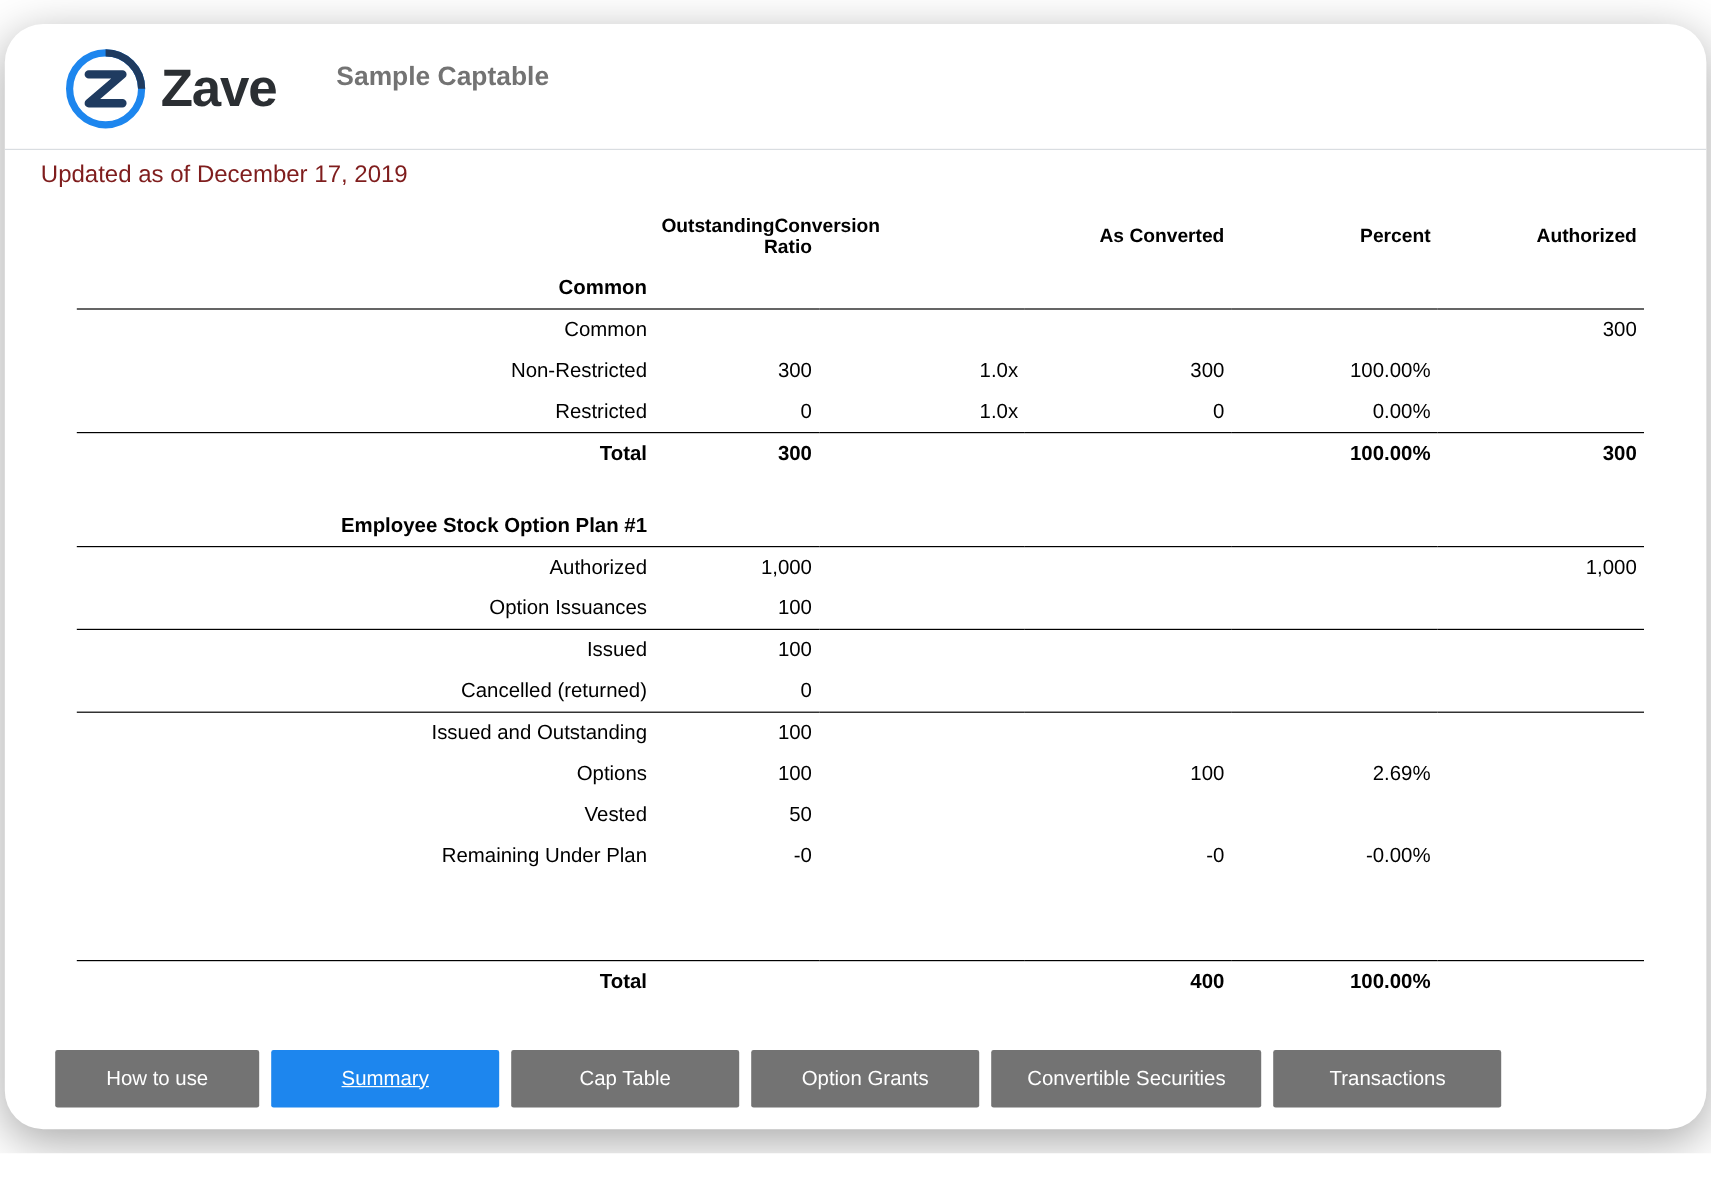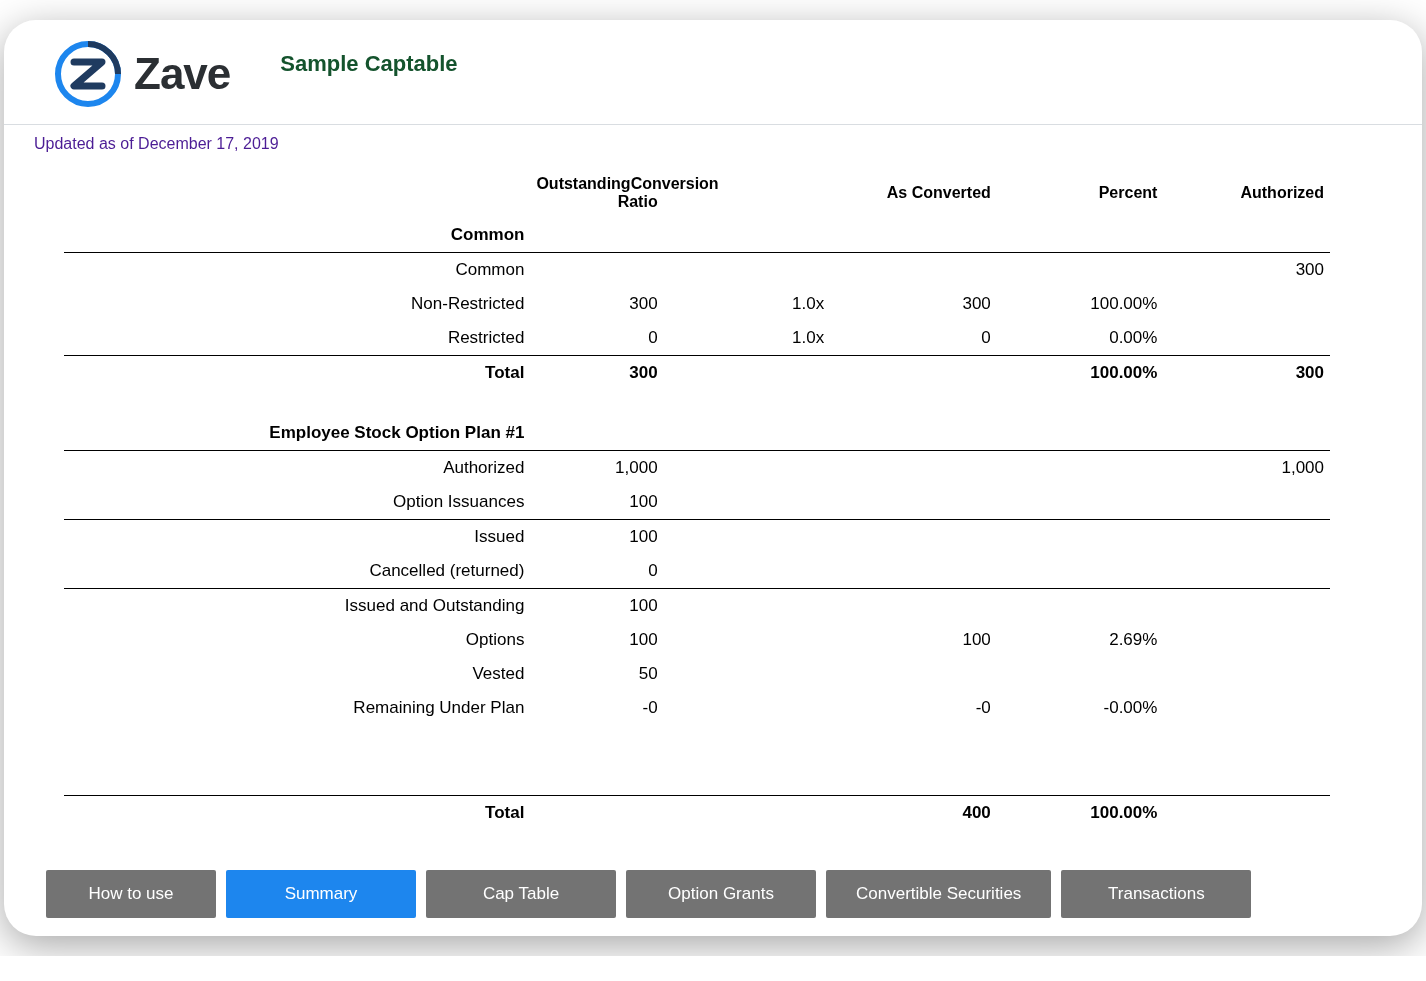"Sample Captable" .page-title { color: #14532d -> #737373 }
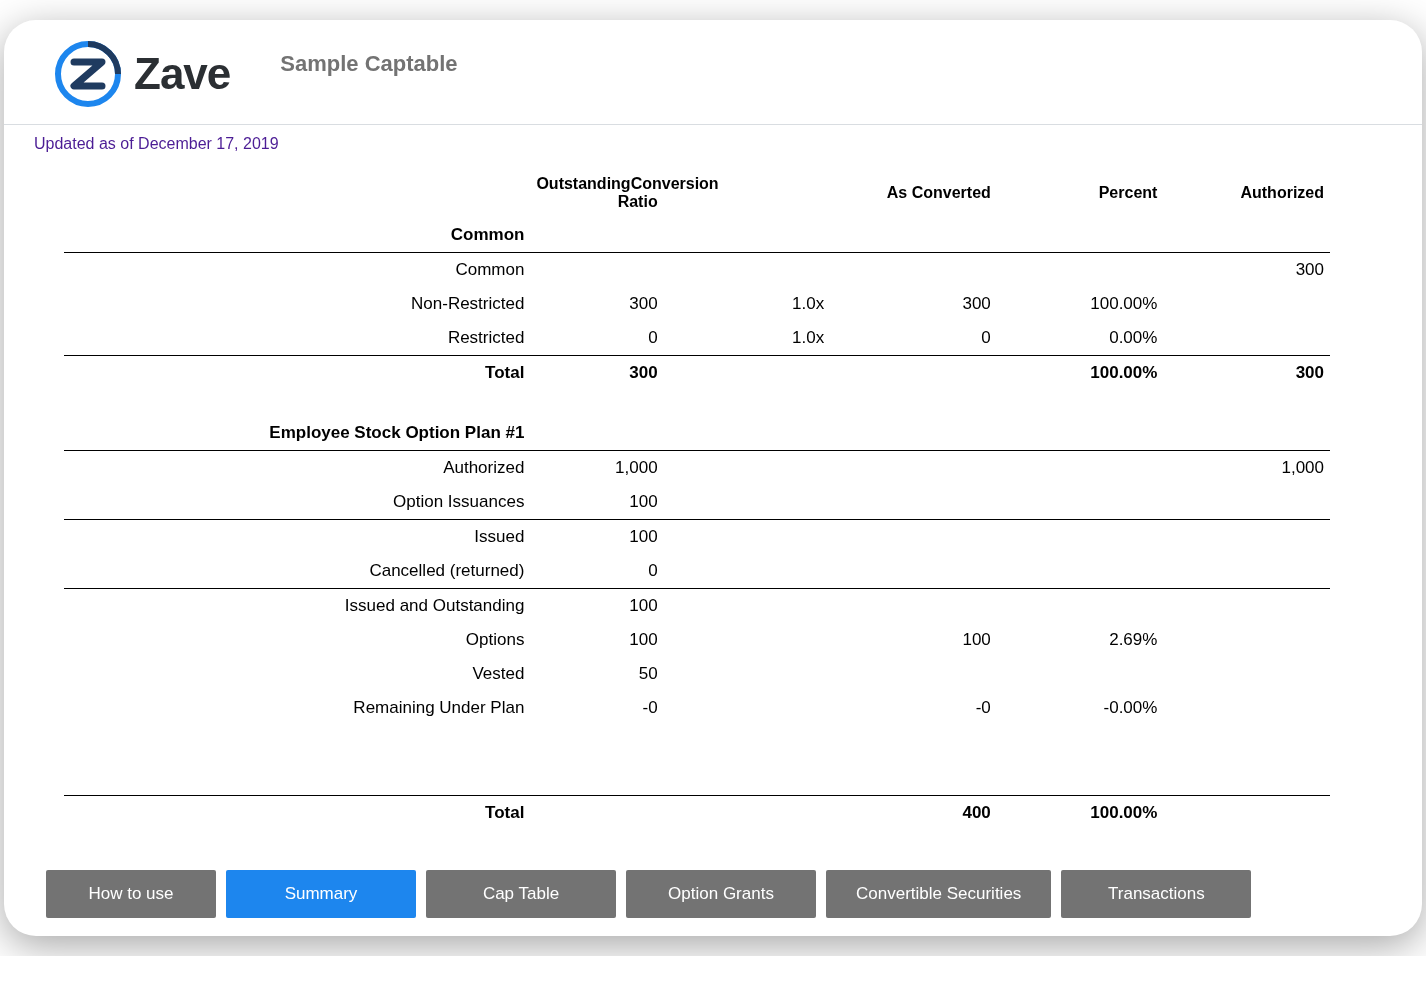"Updated as of December 17," .updated { color: #4c1d95 -> #7f1d1d; font-size: 16px -> 20px }
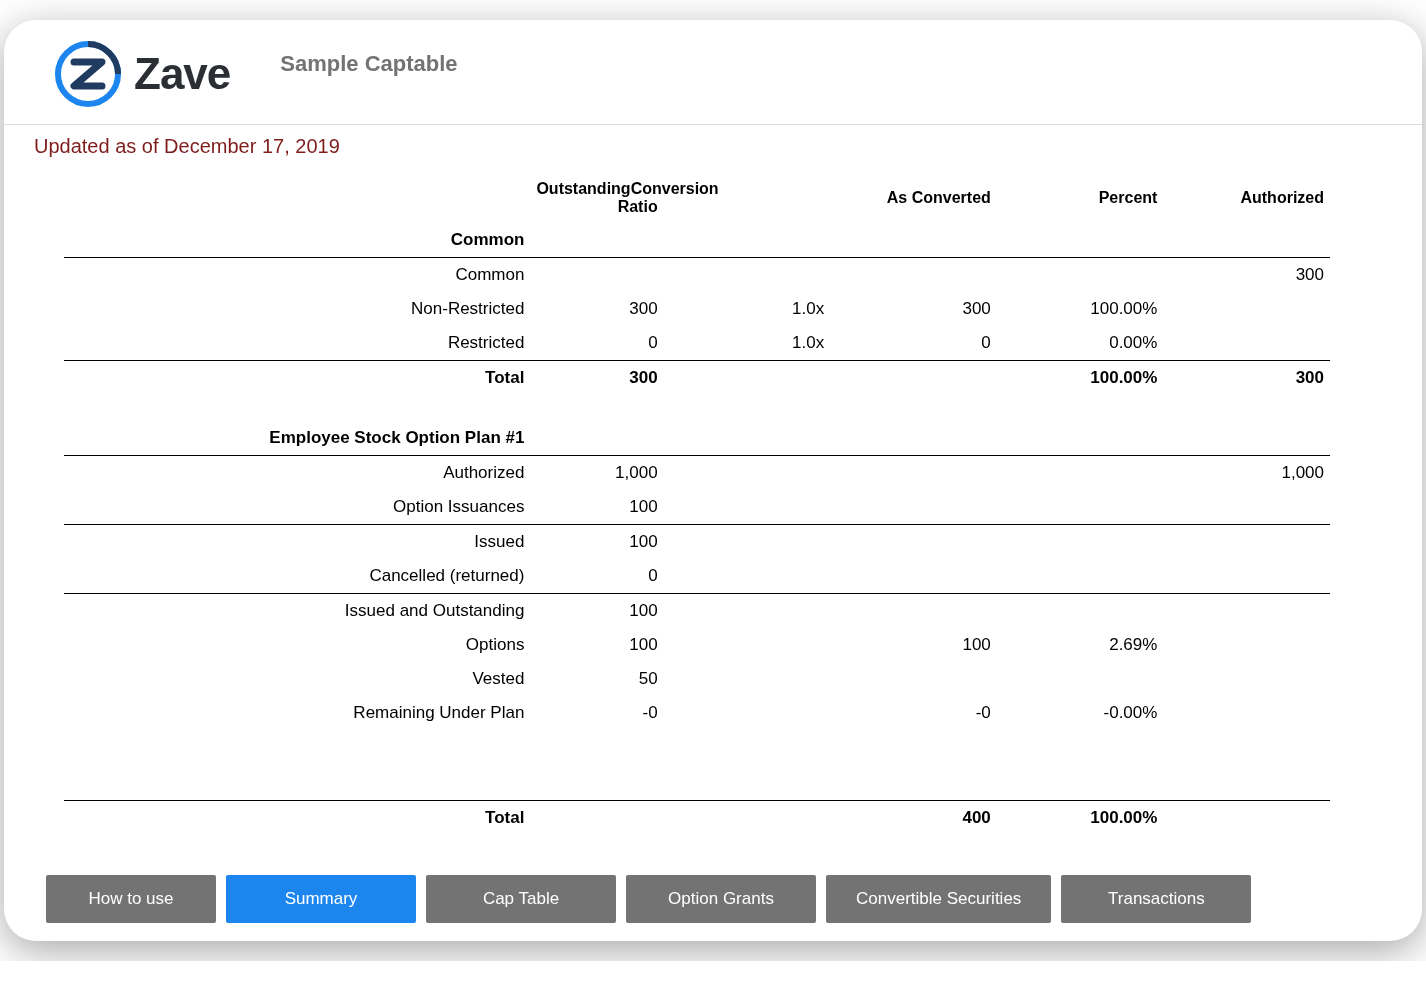"OutstandingConversion Ratio" .content { padding: 4px 92px 40px 60px -> 4px 52px 40px 60px }
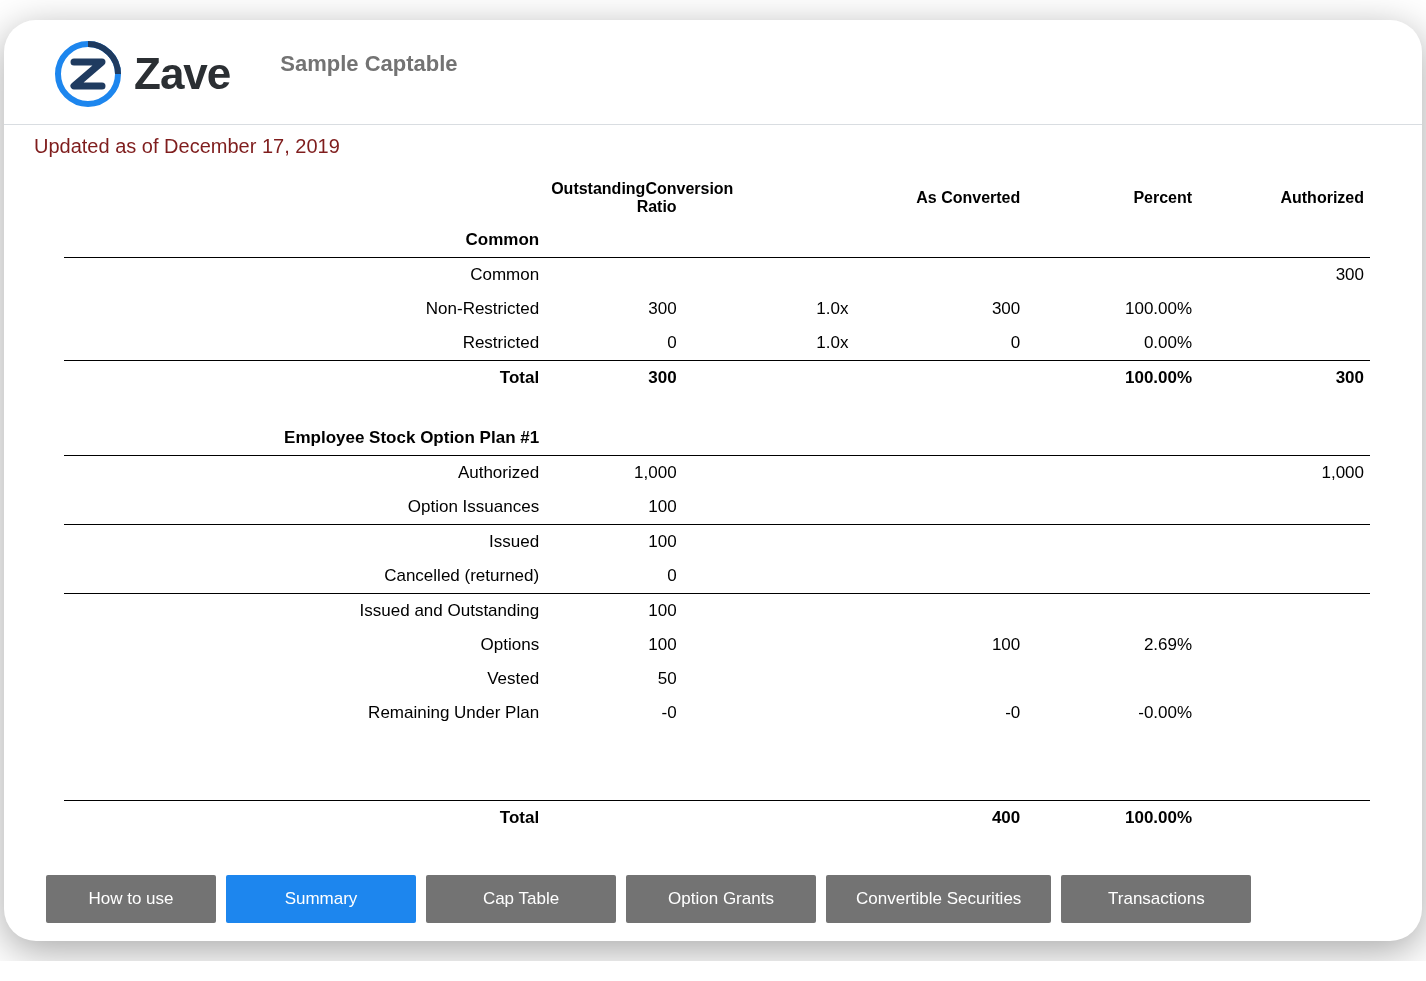"Summary" .tab.active { text-decoration: none -> underline }
